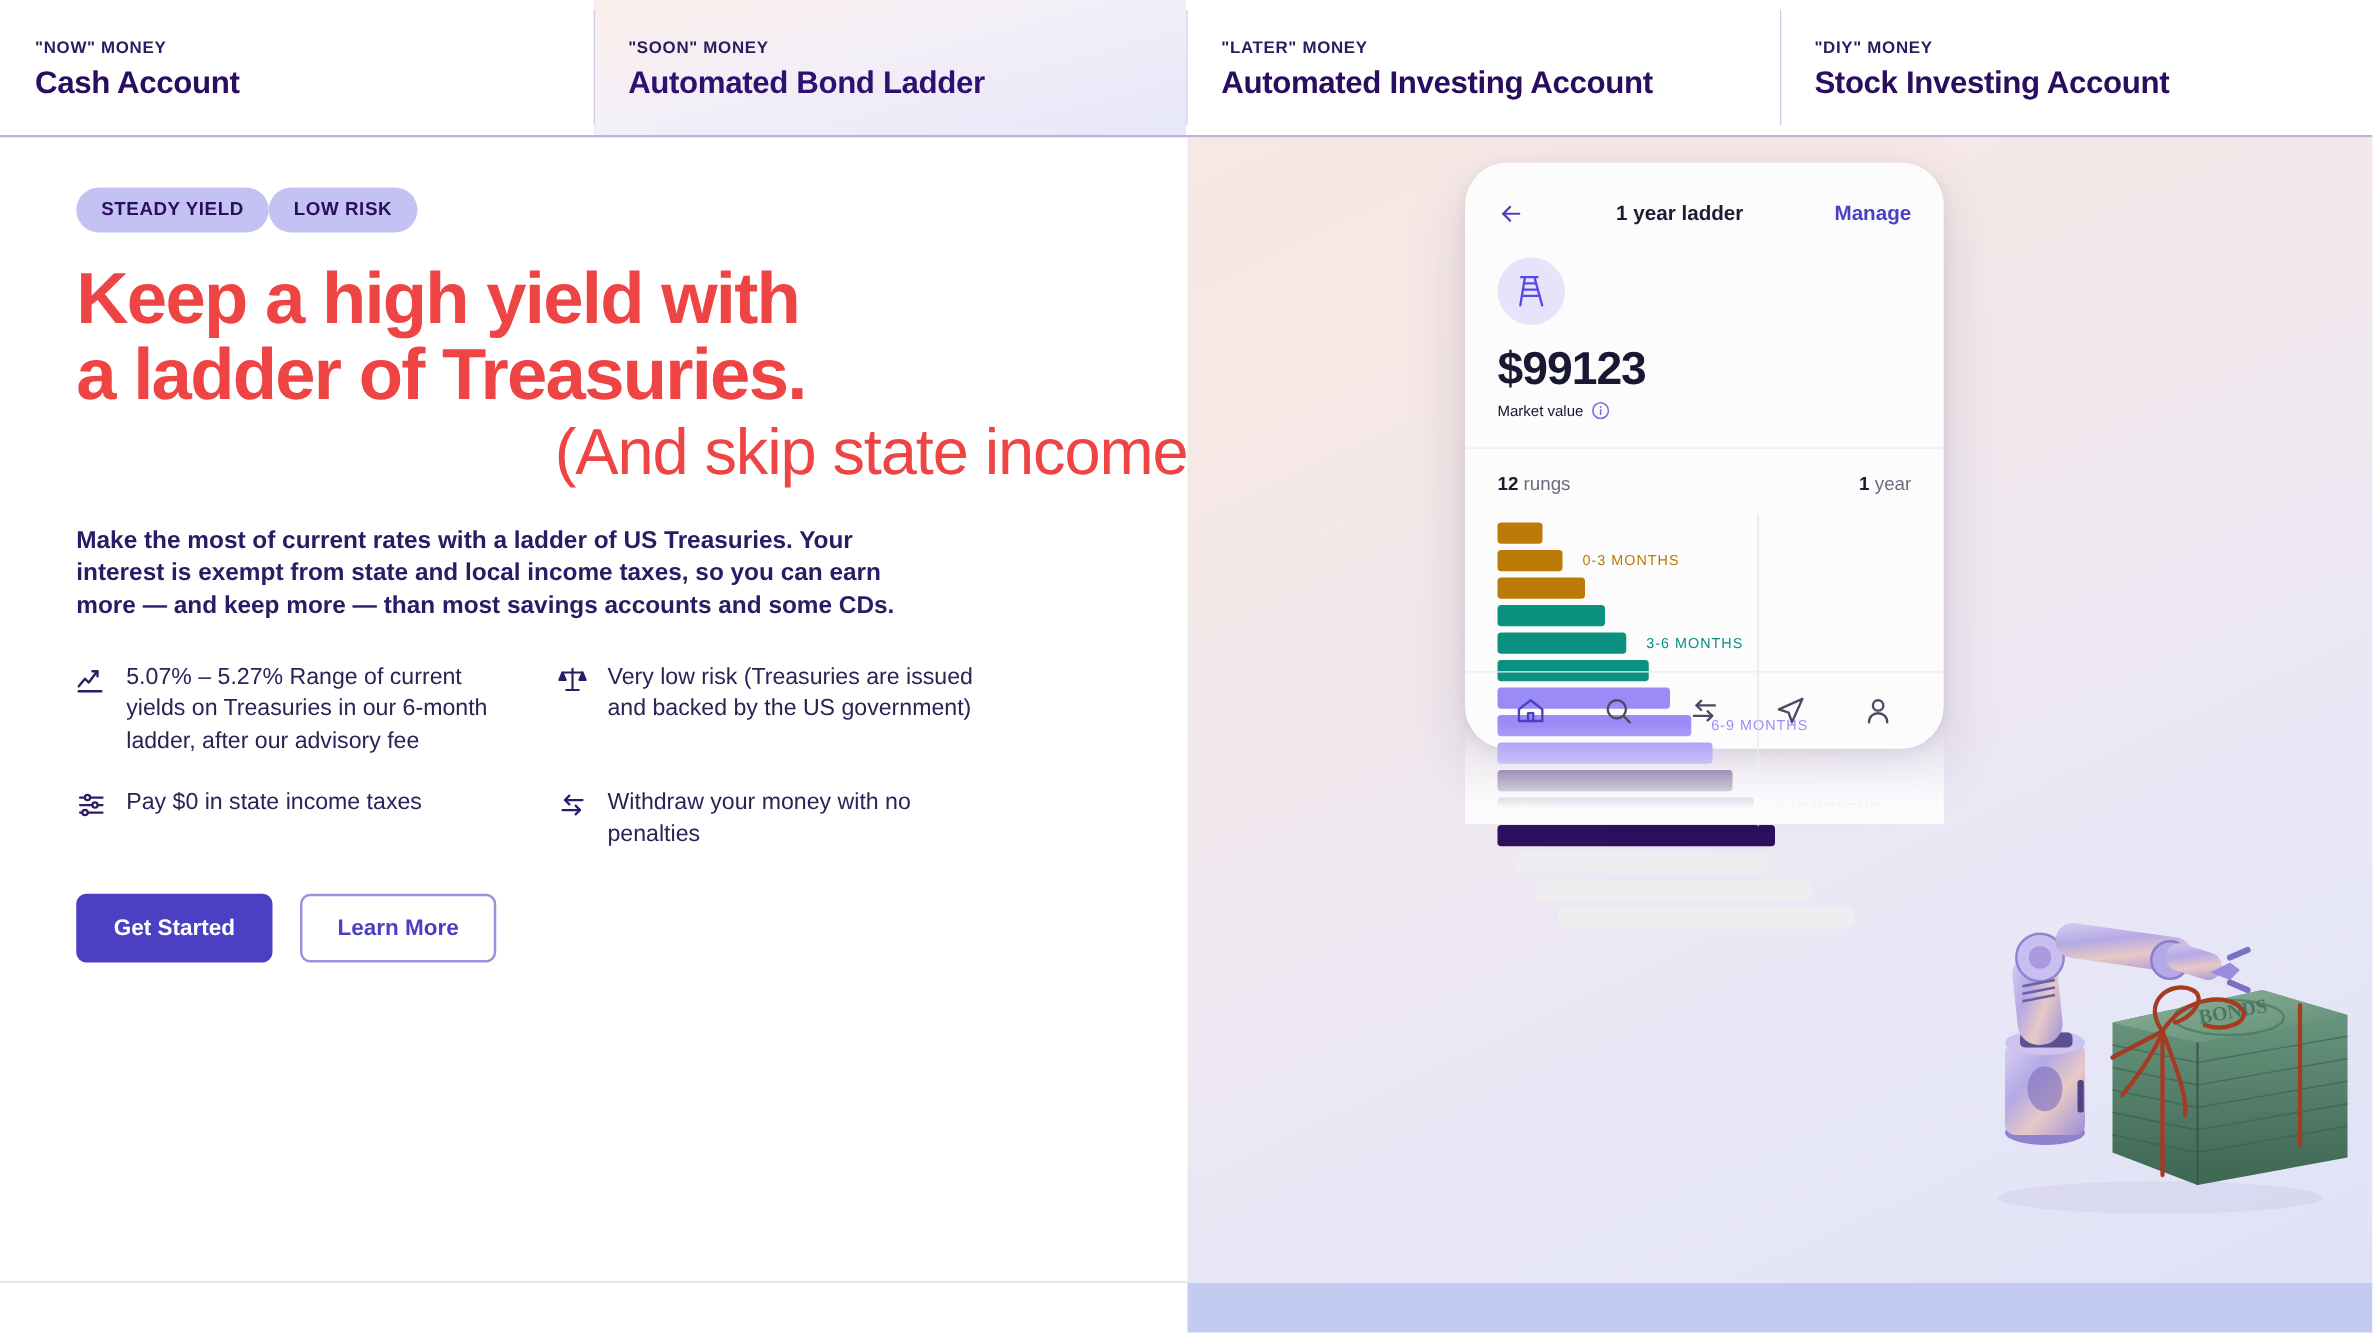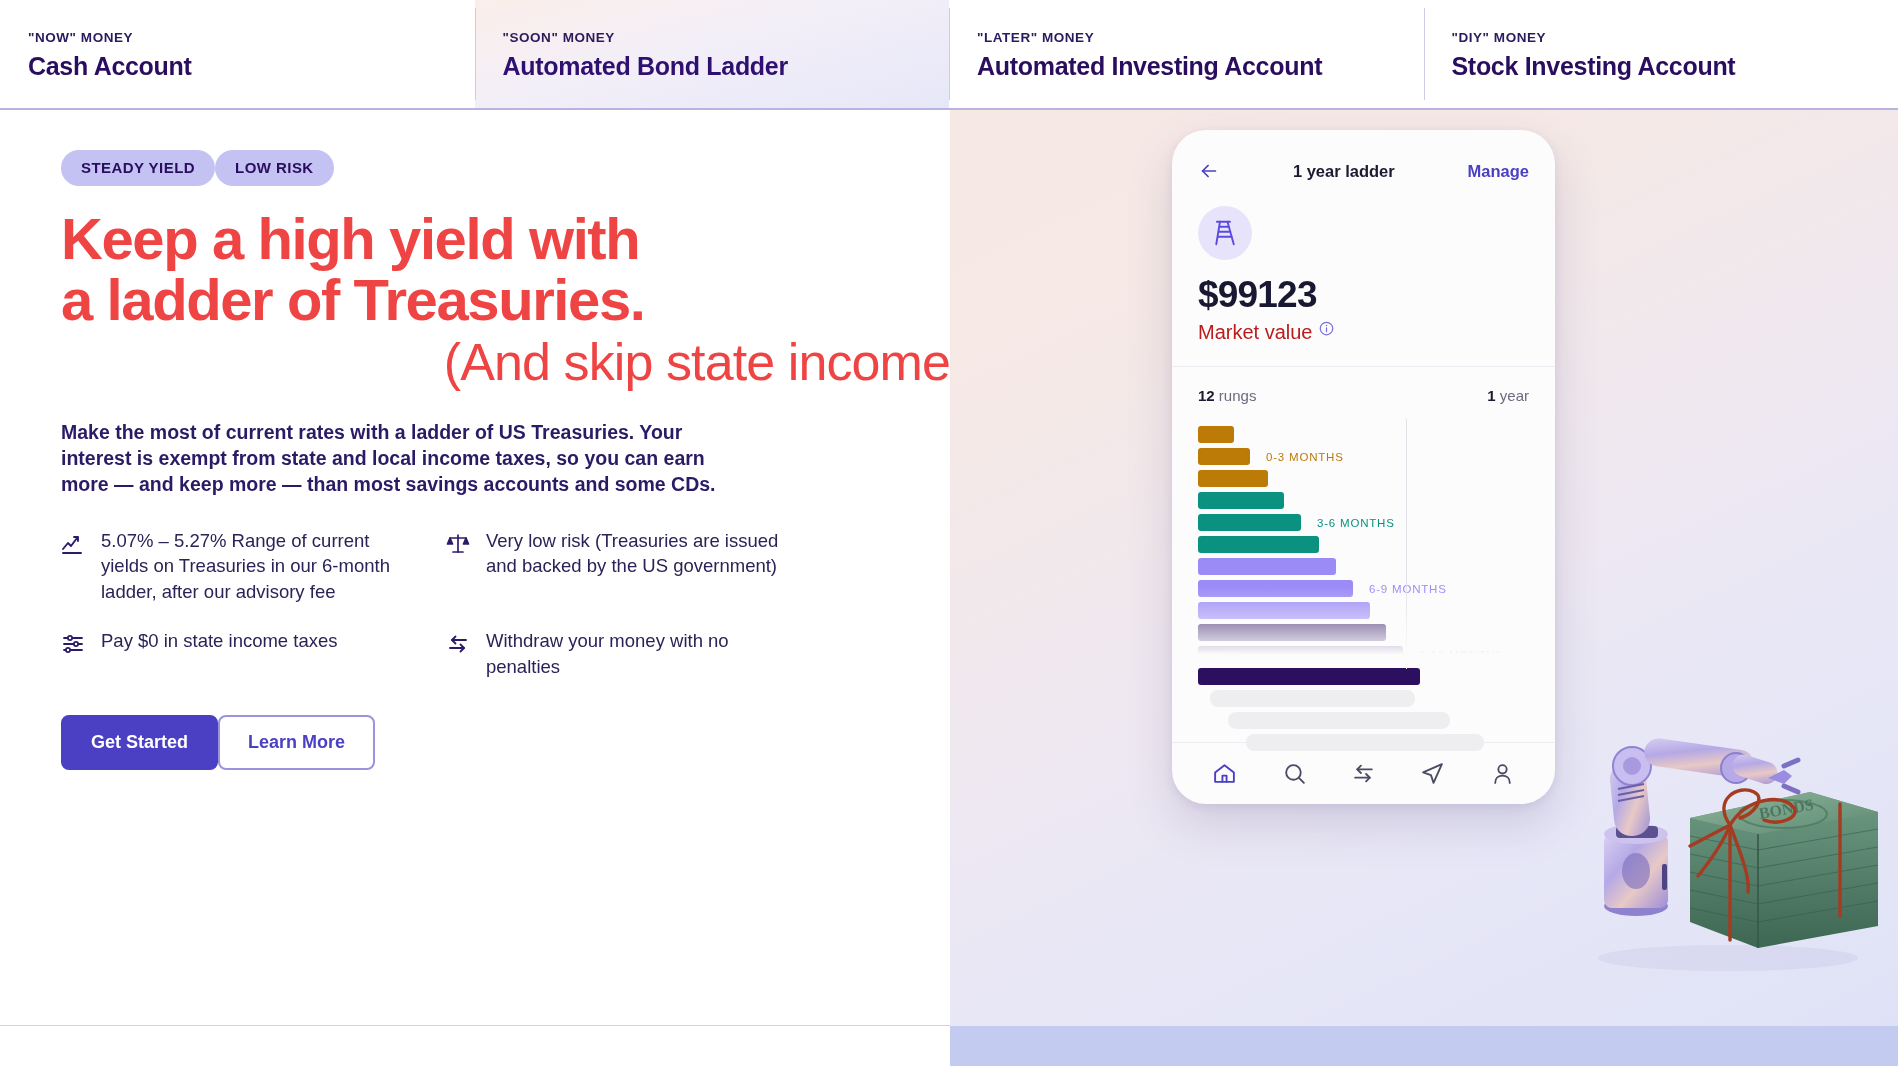"1 year ladder" .phone { height: 674px -> 469px }
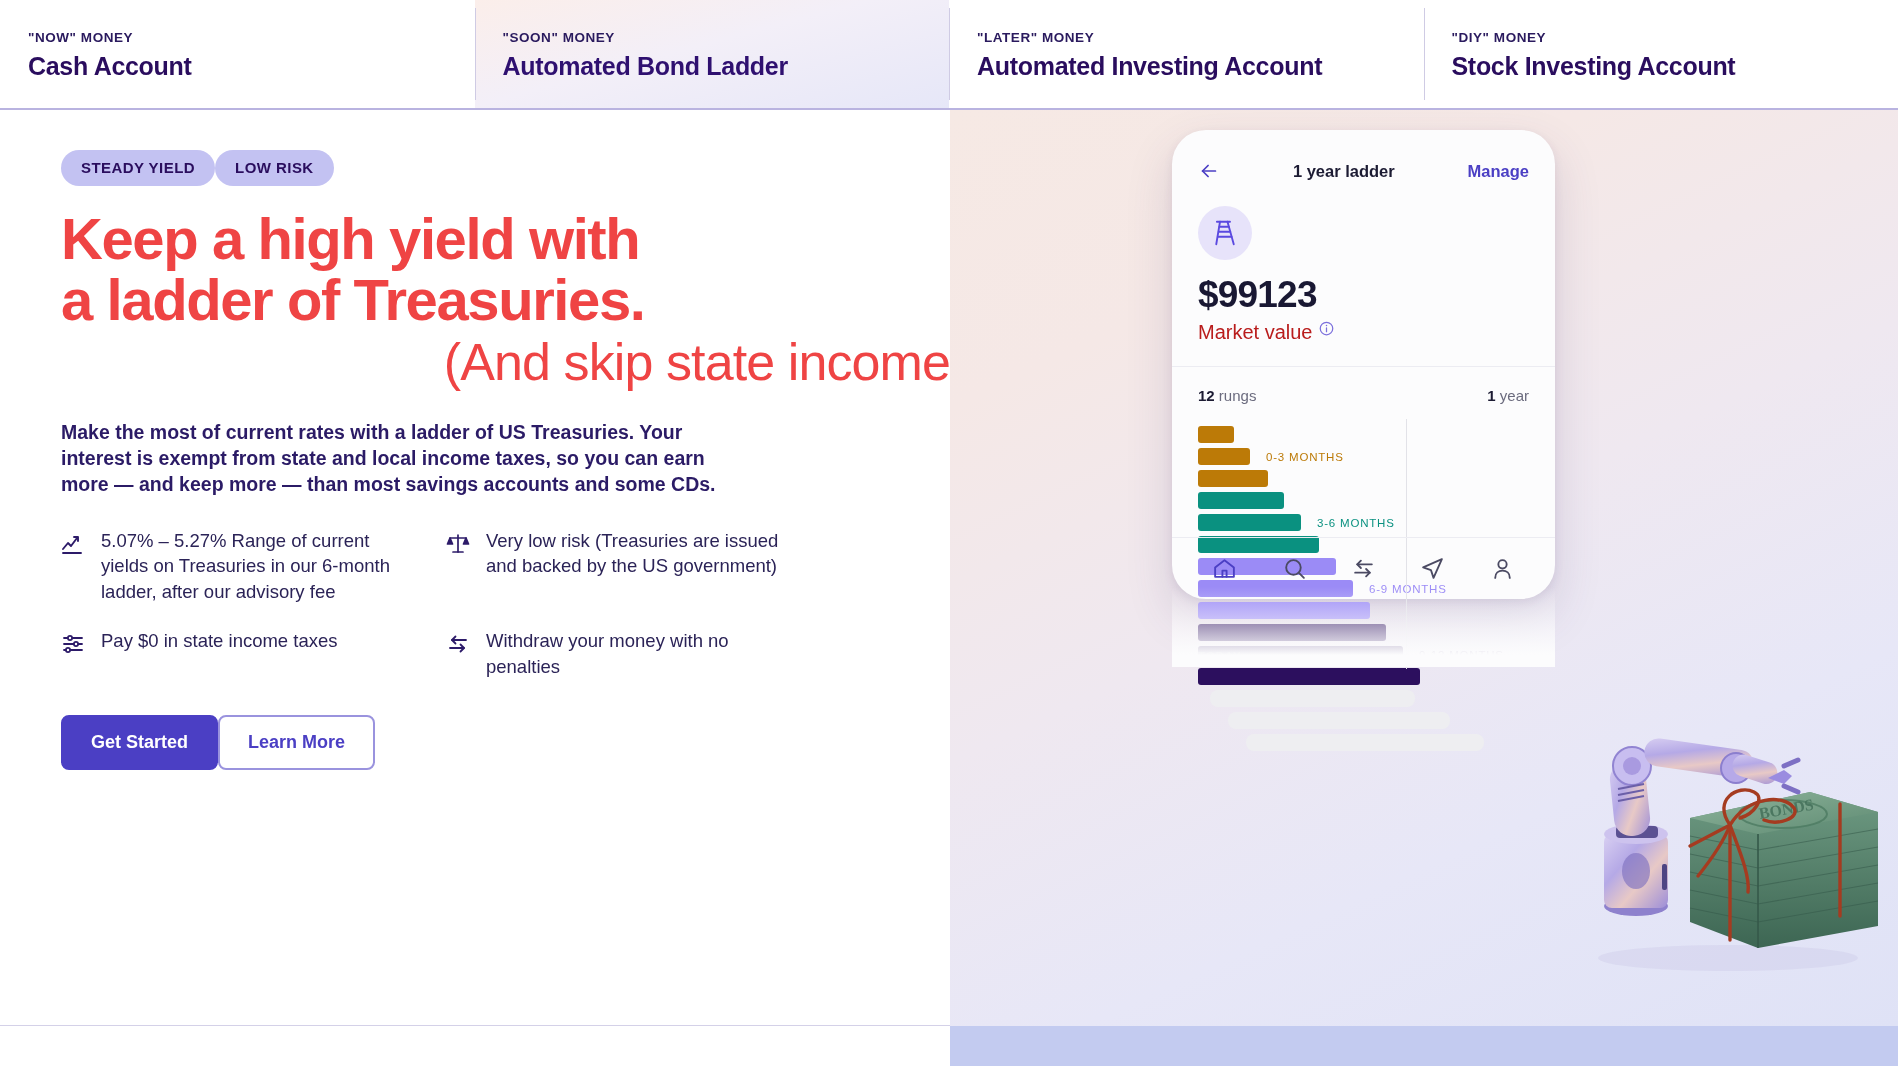"Market value" .ph-mv { align-items: flex-start -> flex-end; color: #b91c1c -> #0f172a; font-size: 20px -> 12px }
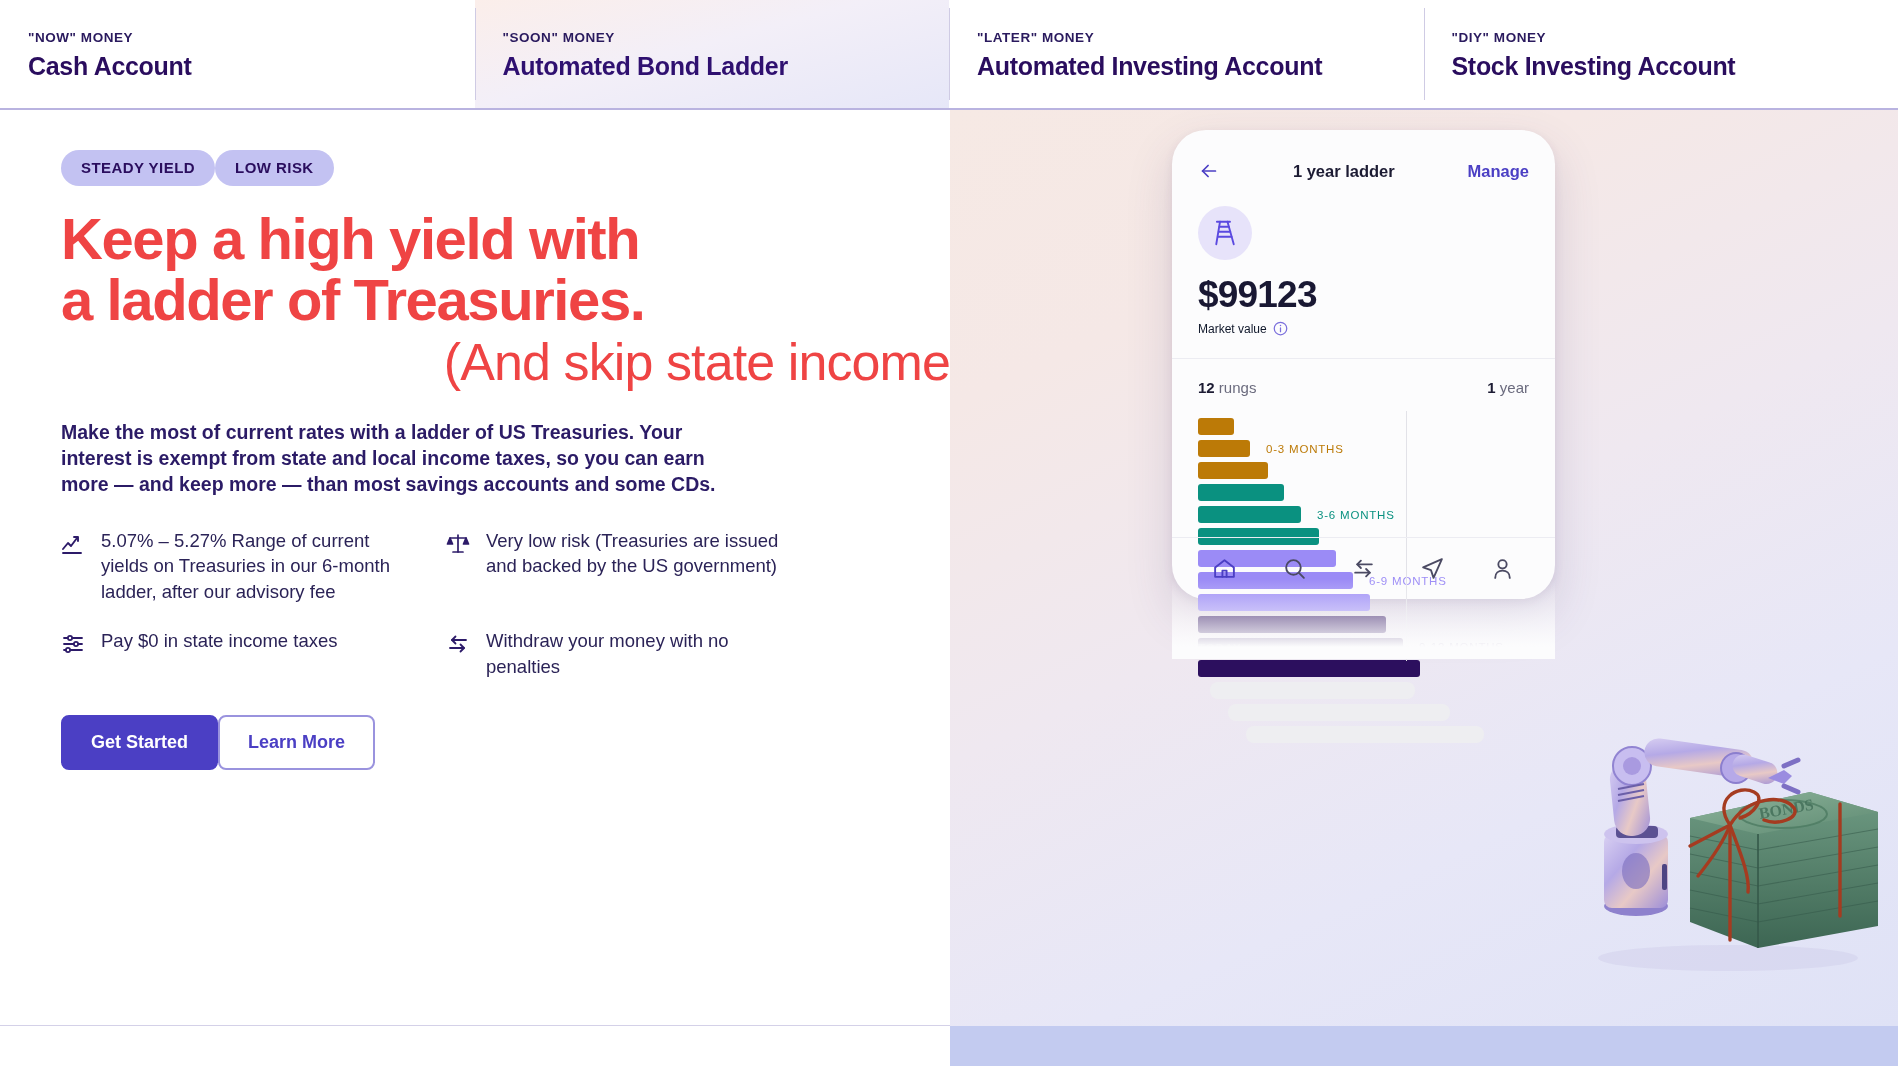"Get Started" .ctas { gap: none -> 22px }
